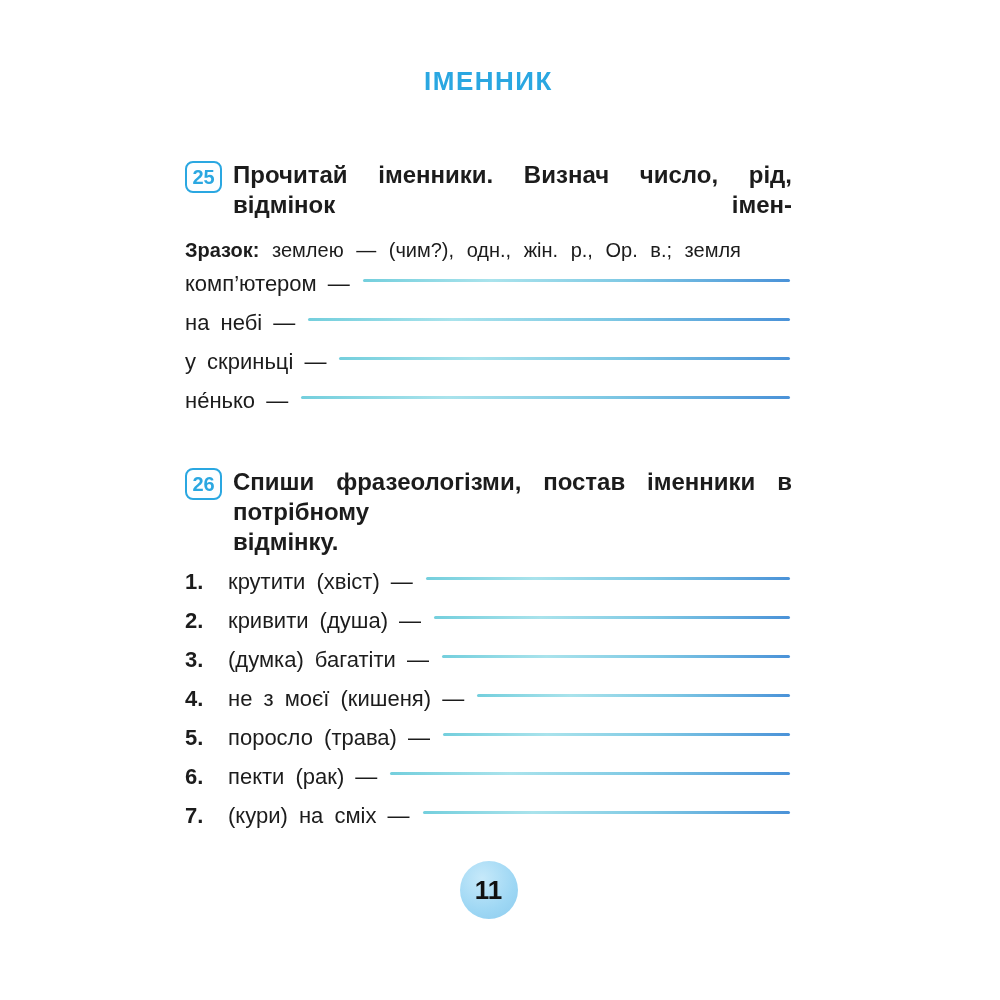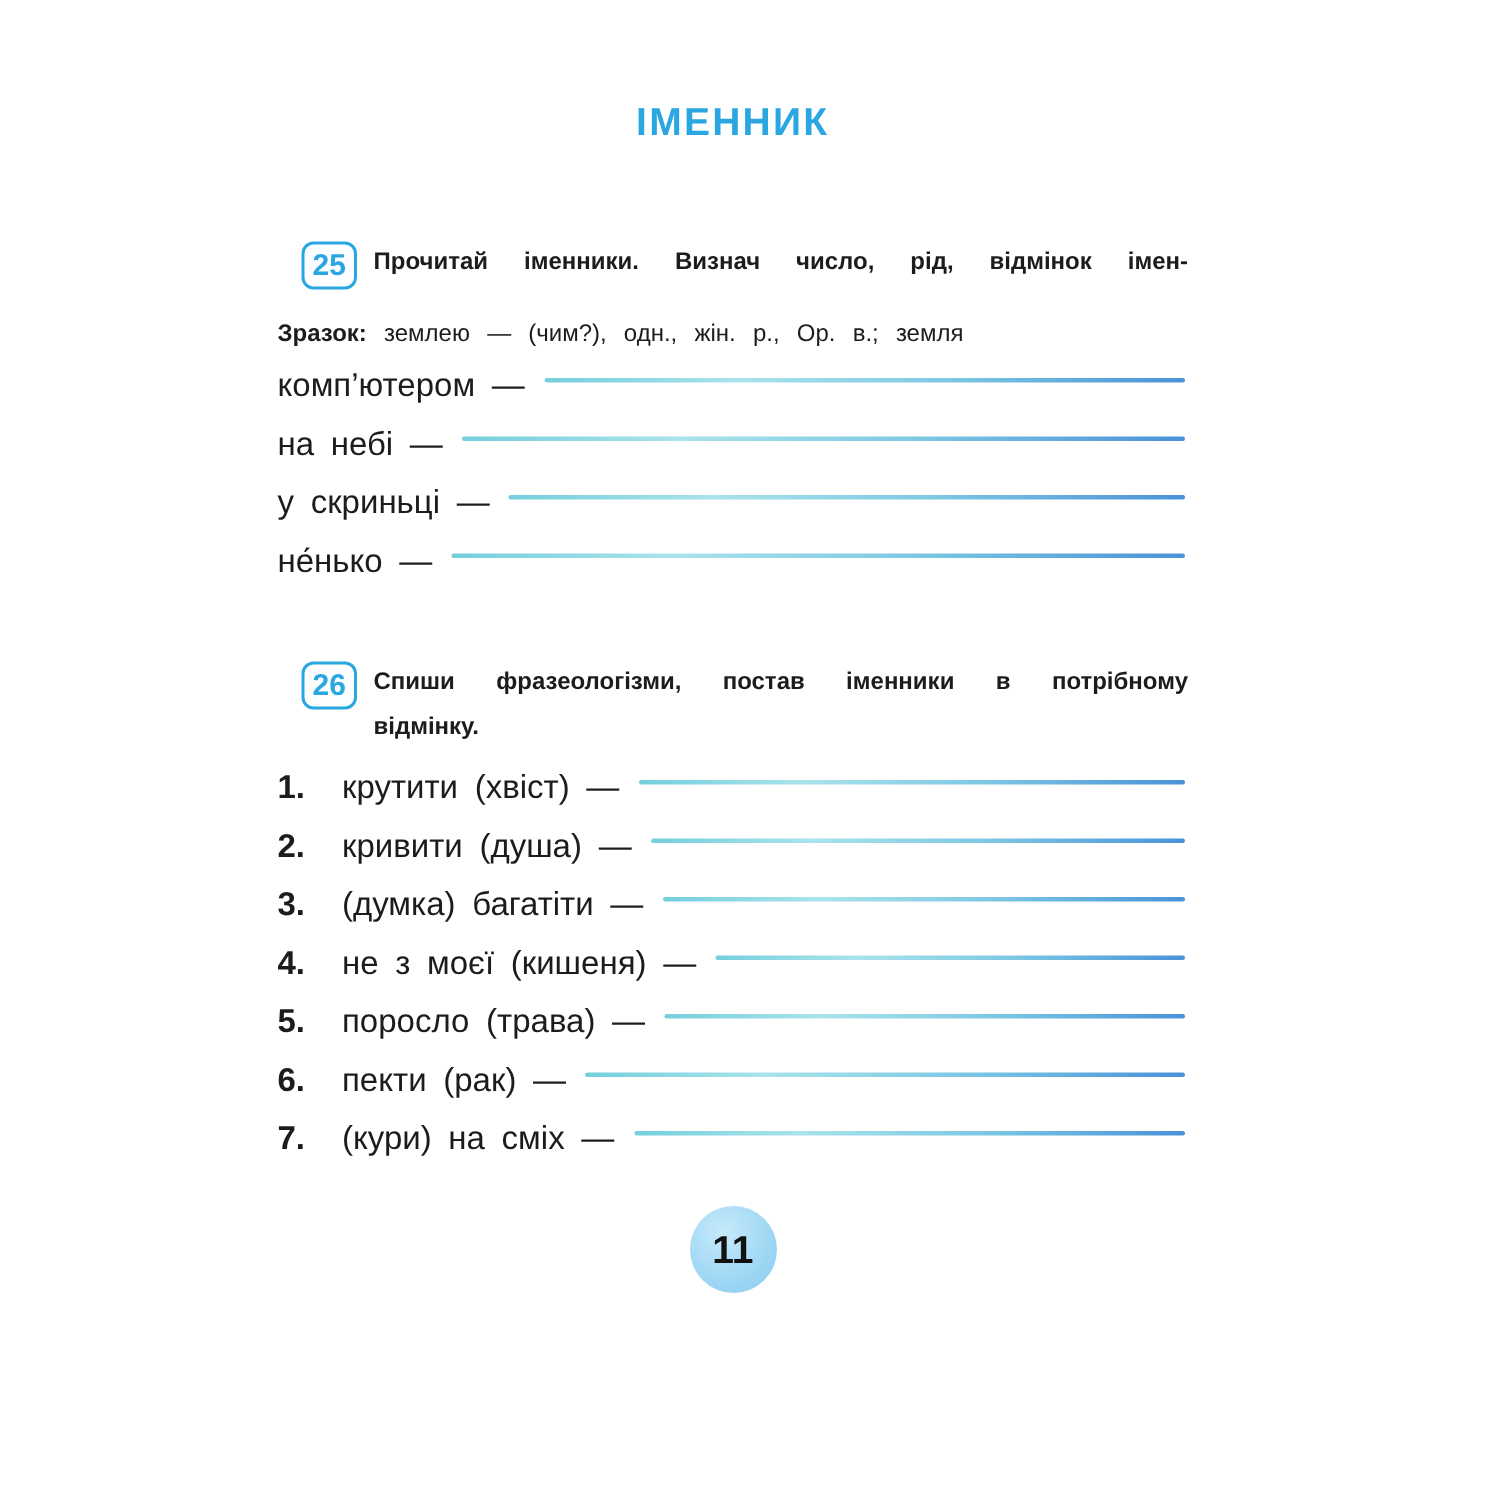"25" .badge { margin-left: 16px -> none }
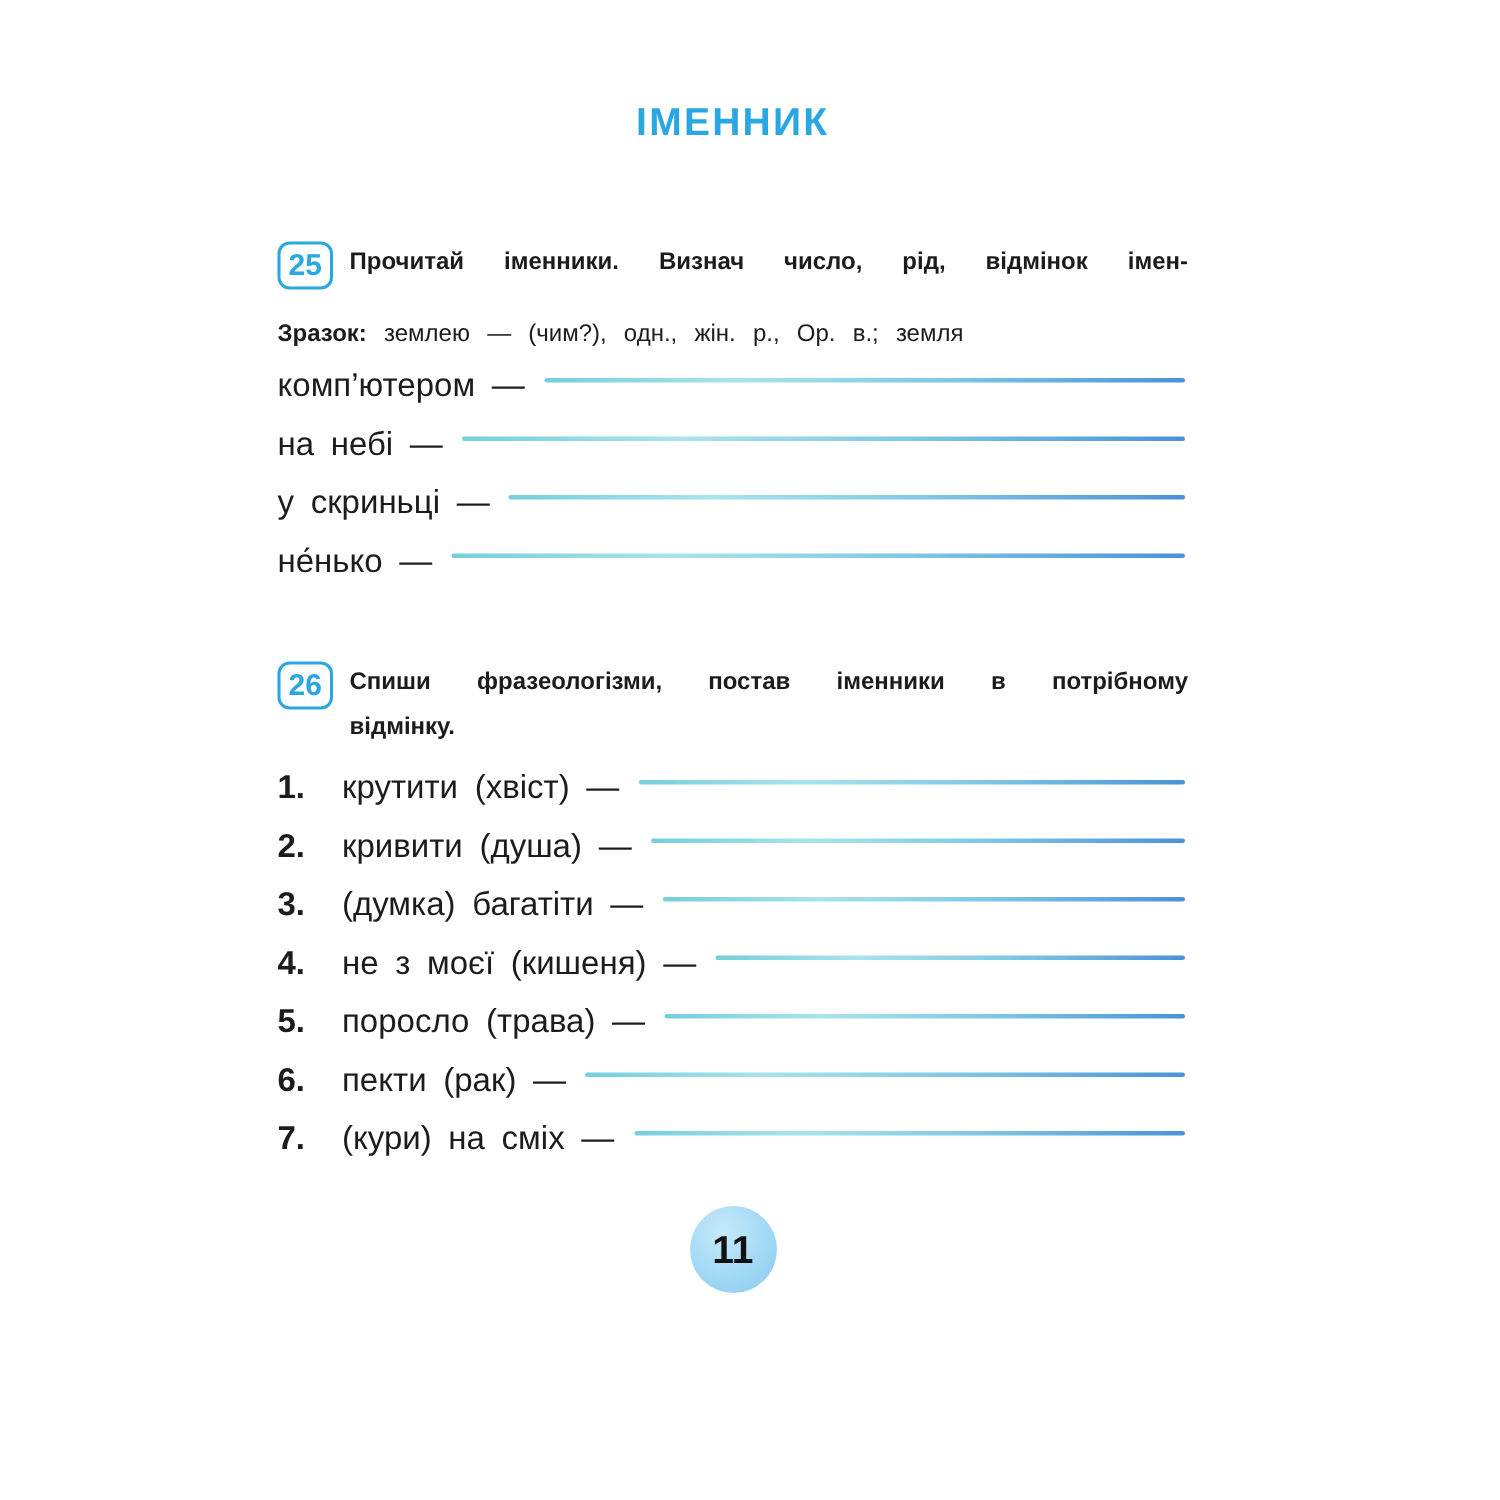"Прочитай іменники. Визнач число, рід," .ex-text { font-size: 16px -> 24px }
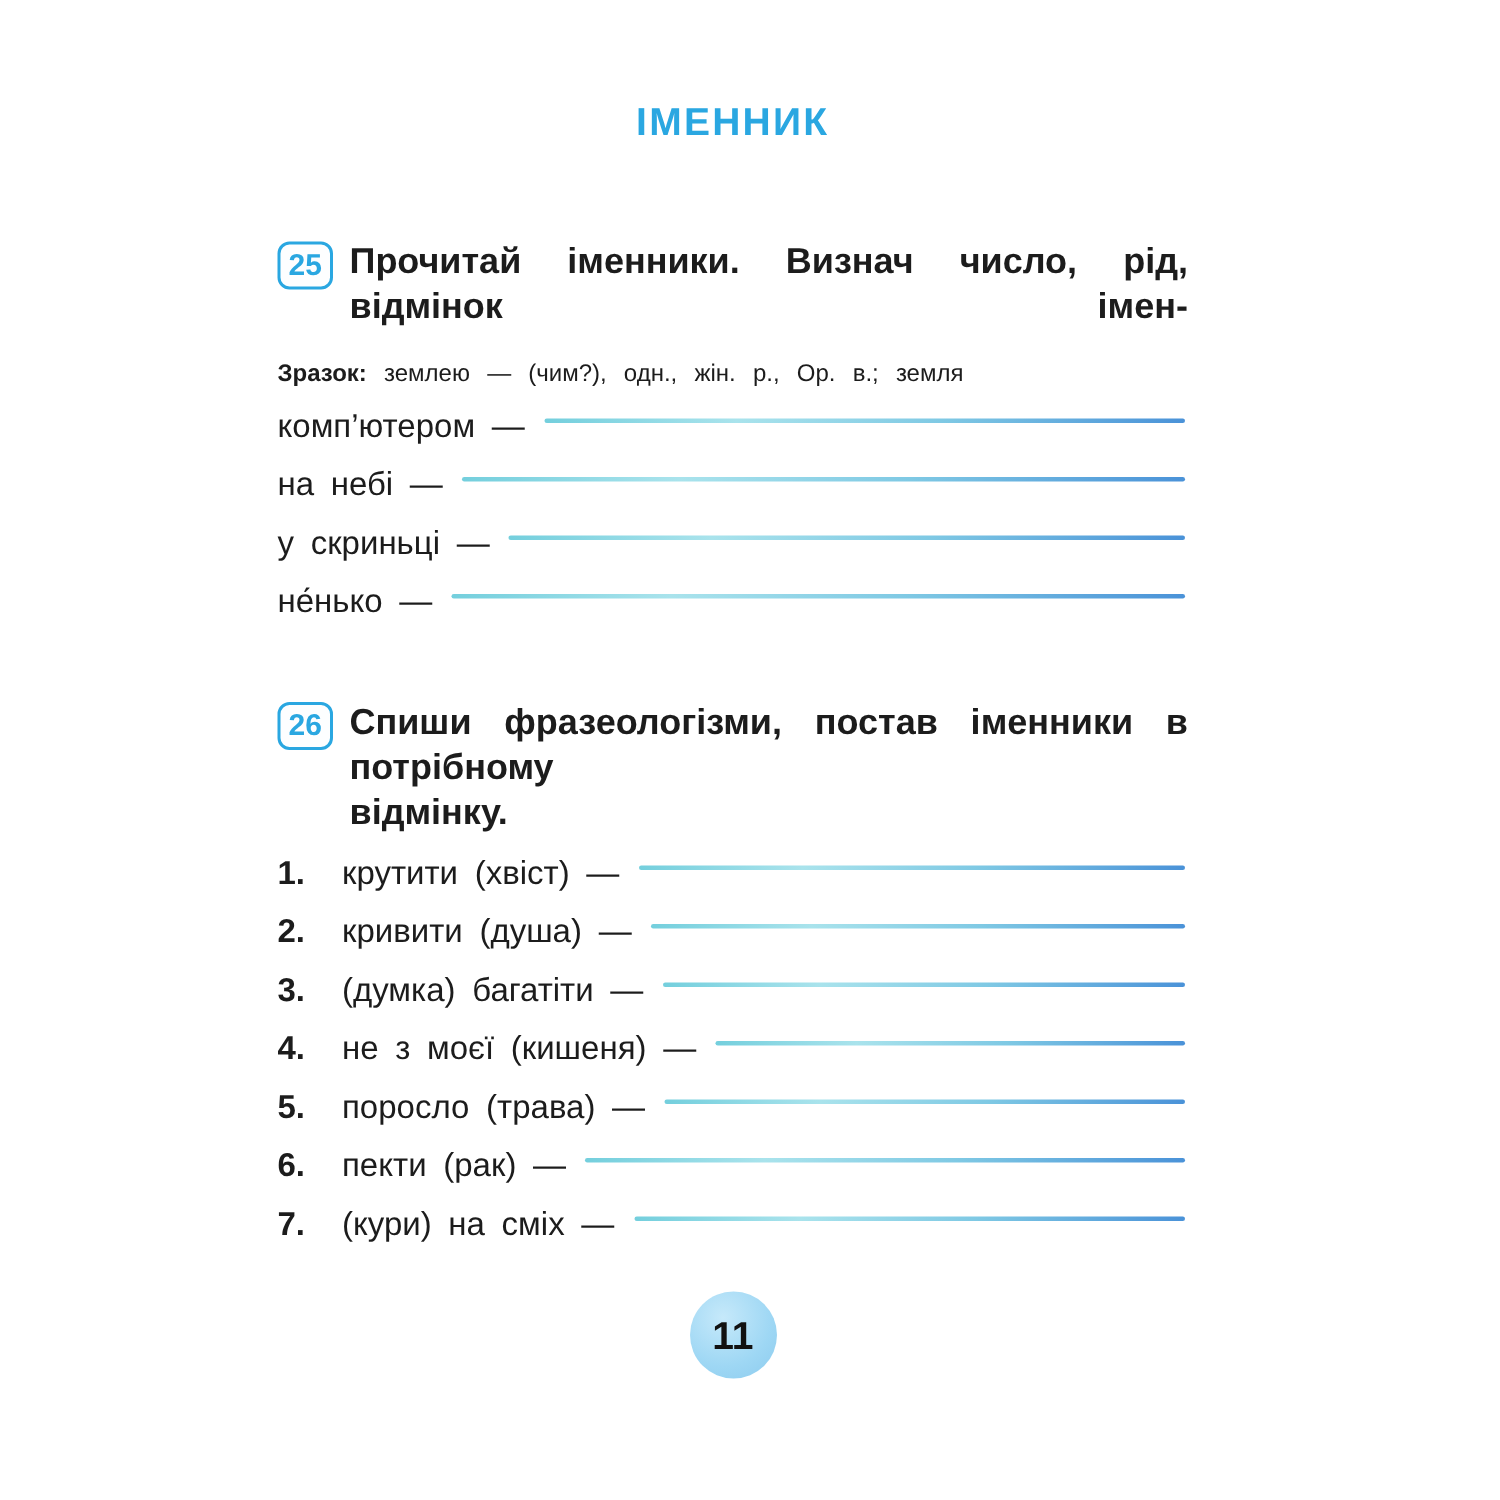"Зразок: землею — (чим?), одн.," .sample { font-size: 16px -> 20px }
